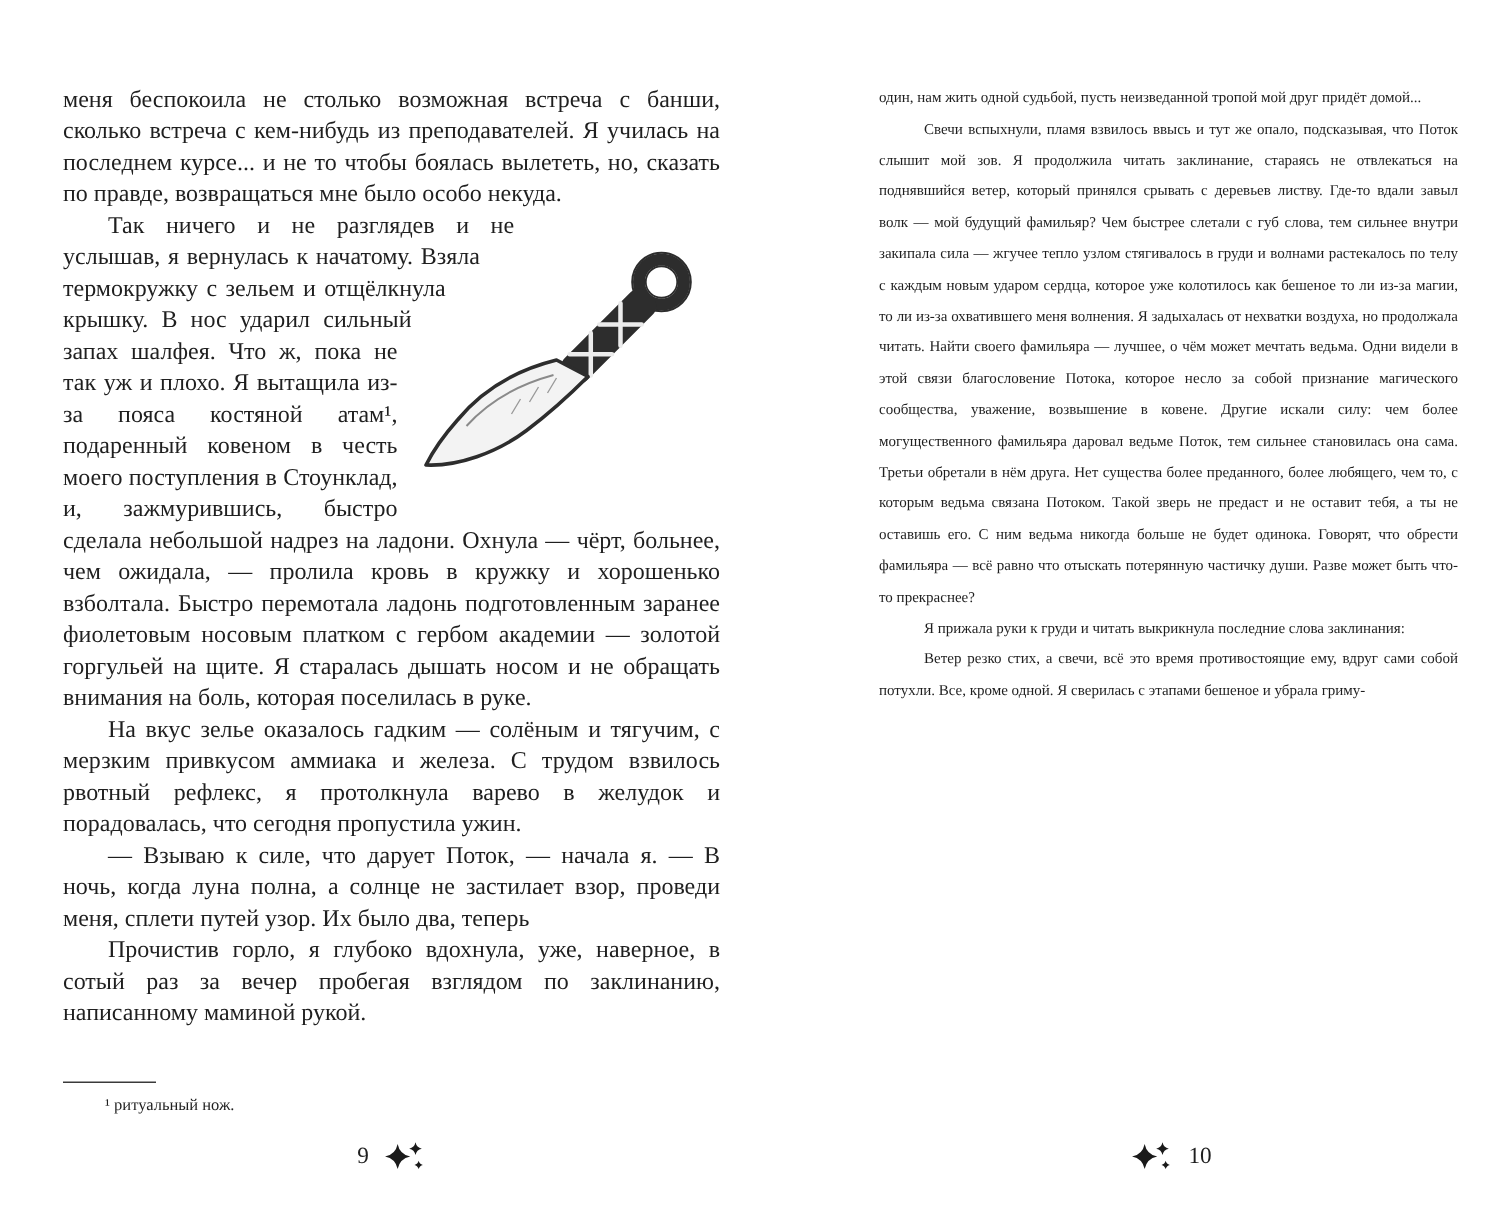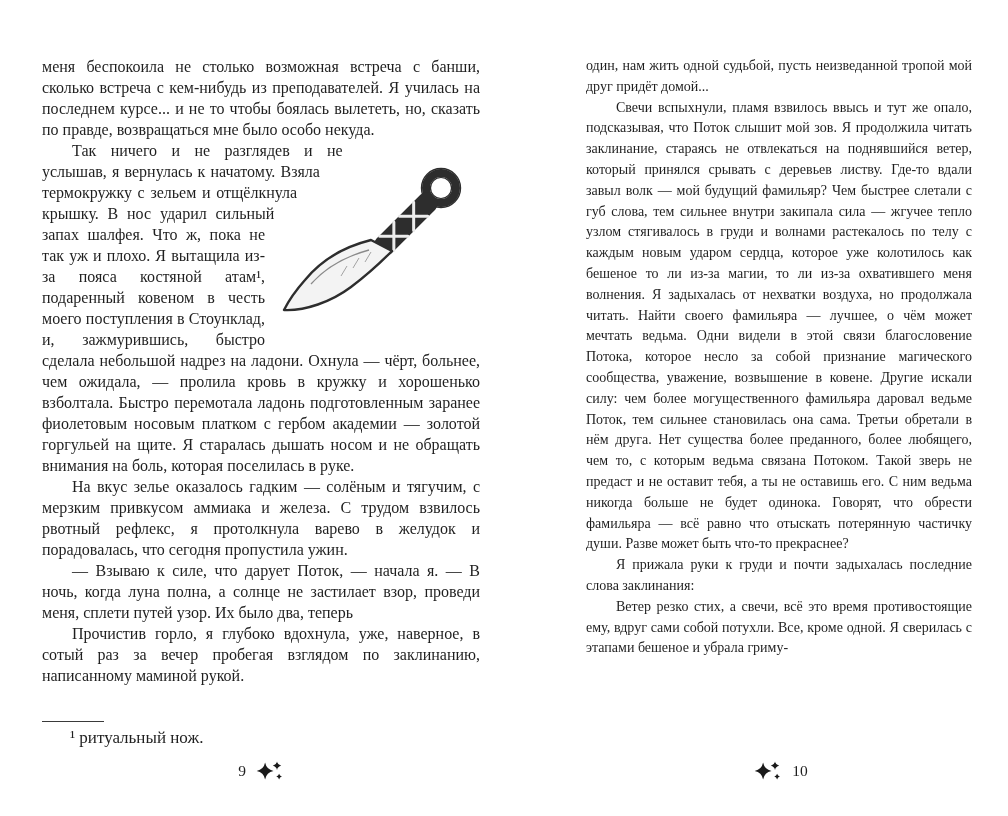"один, нам жить одной судьбой," .page-right .page-body { font-size: 14px -> 10px }
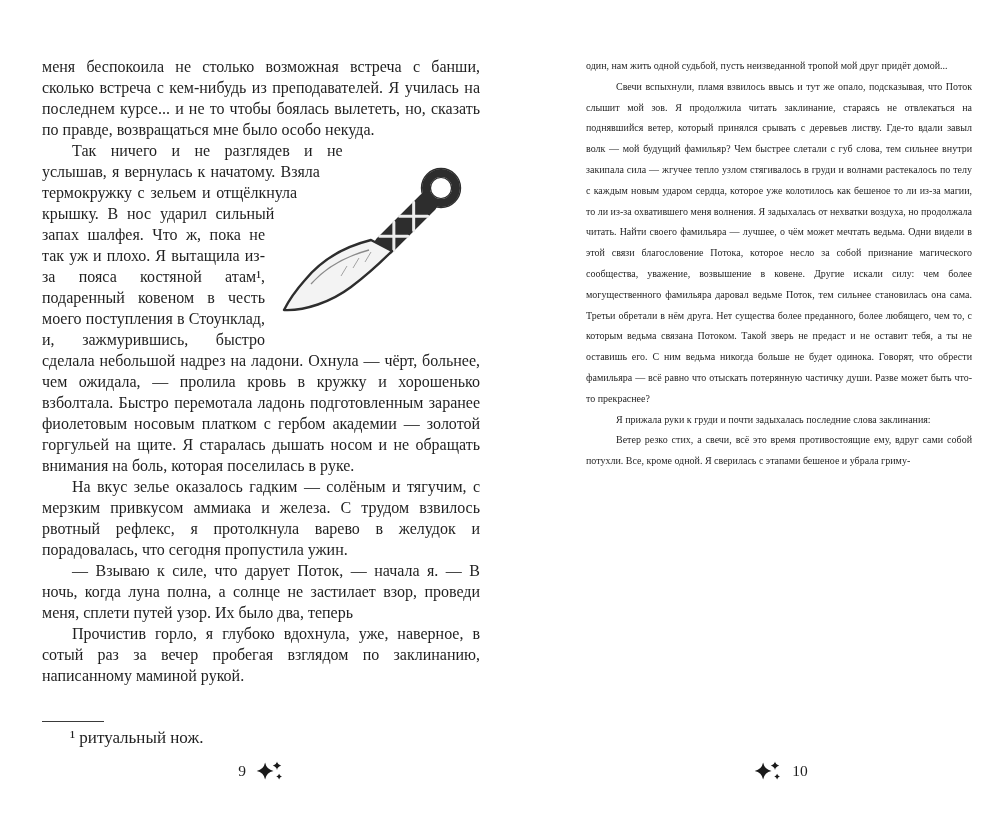"Я прижала руки к груди" p { text: почти задыхалась -> читать выкрикнула }
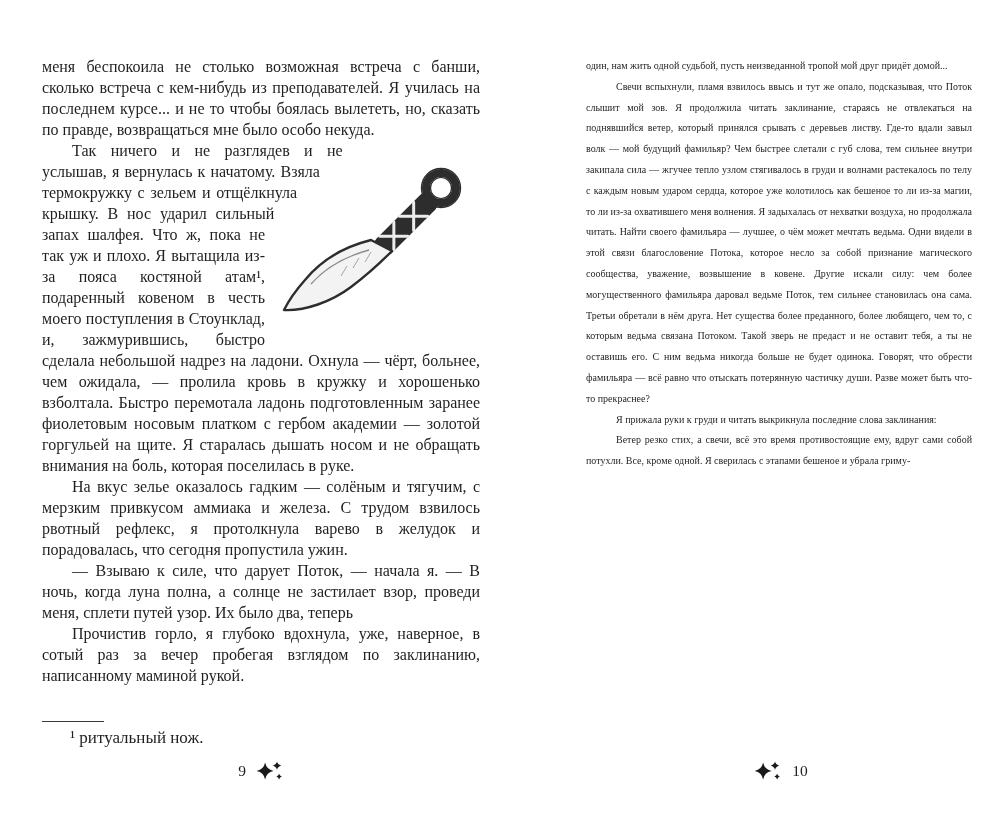"¹ ритуальный нож." .footnote { font-size: 17px -> 11px }
